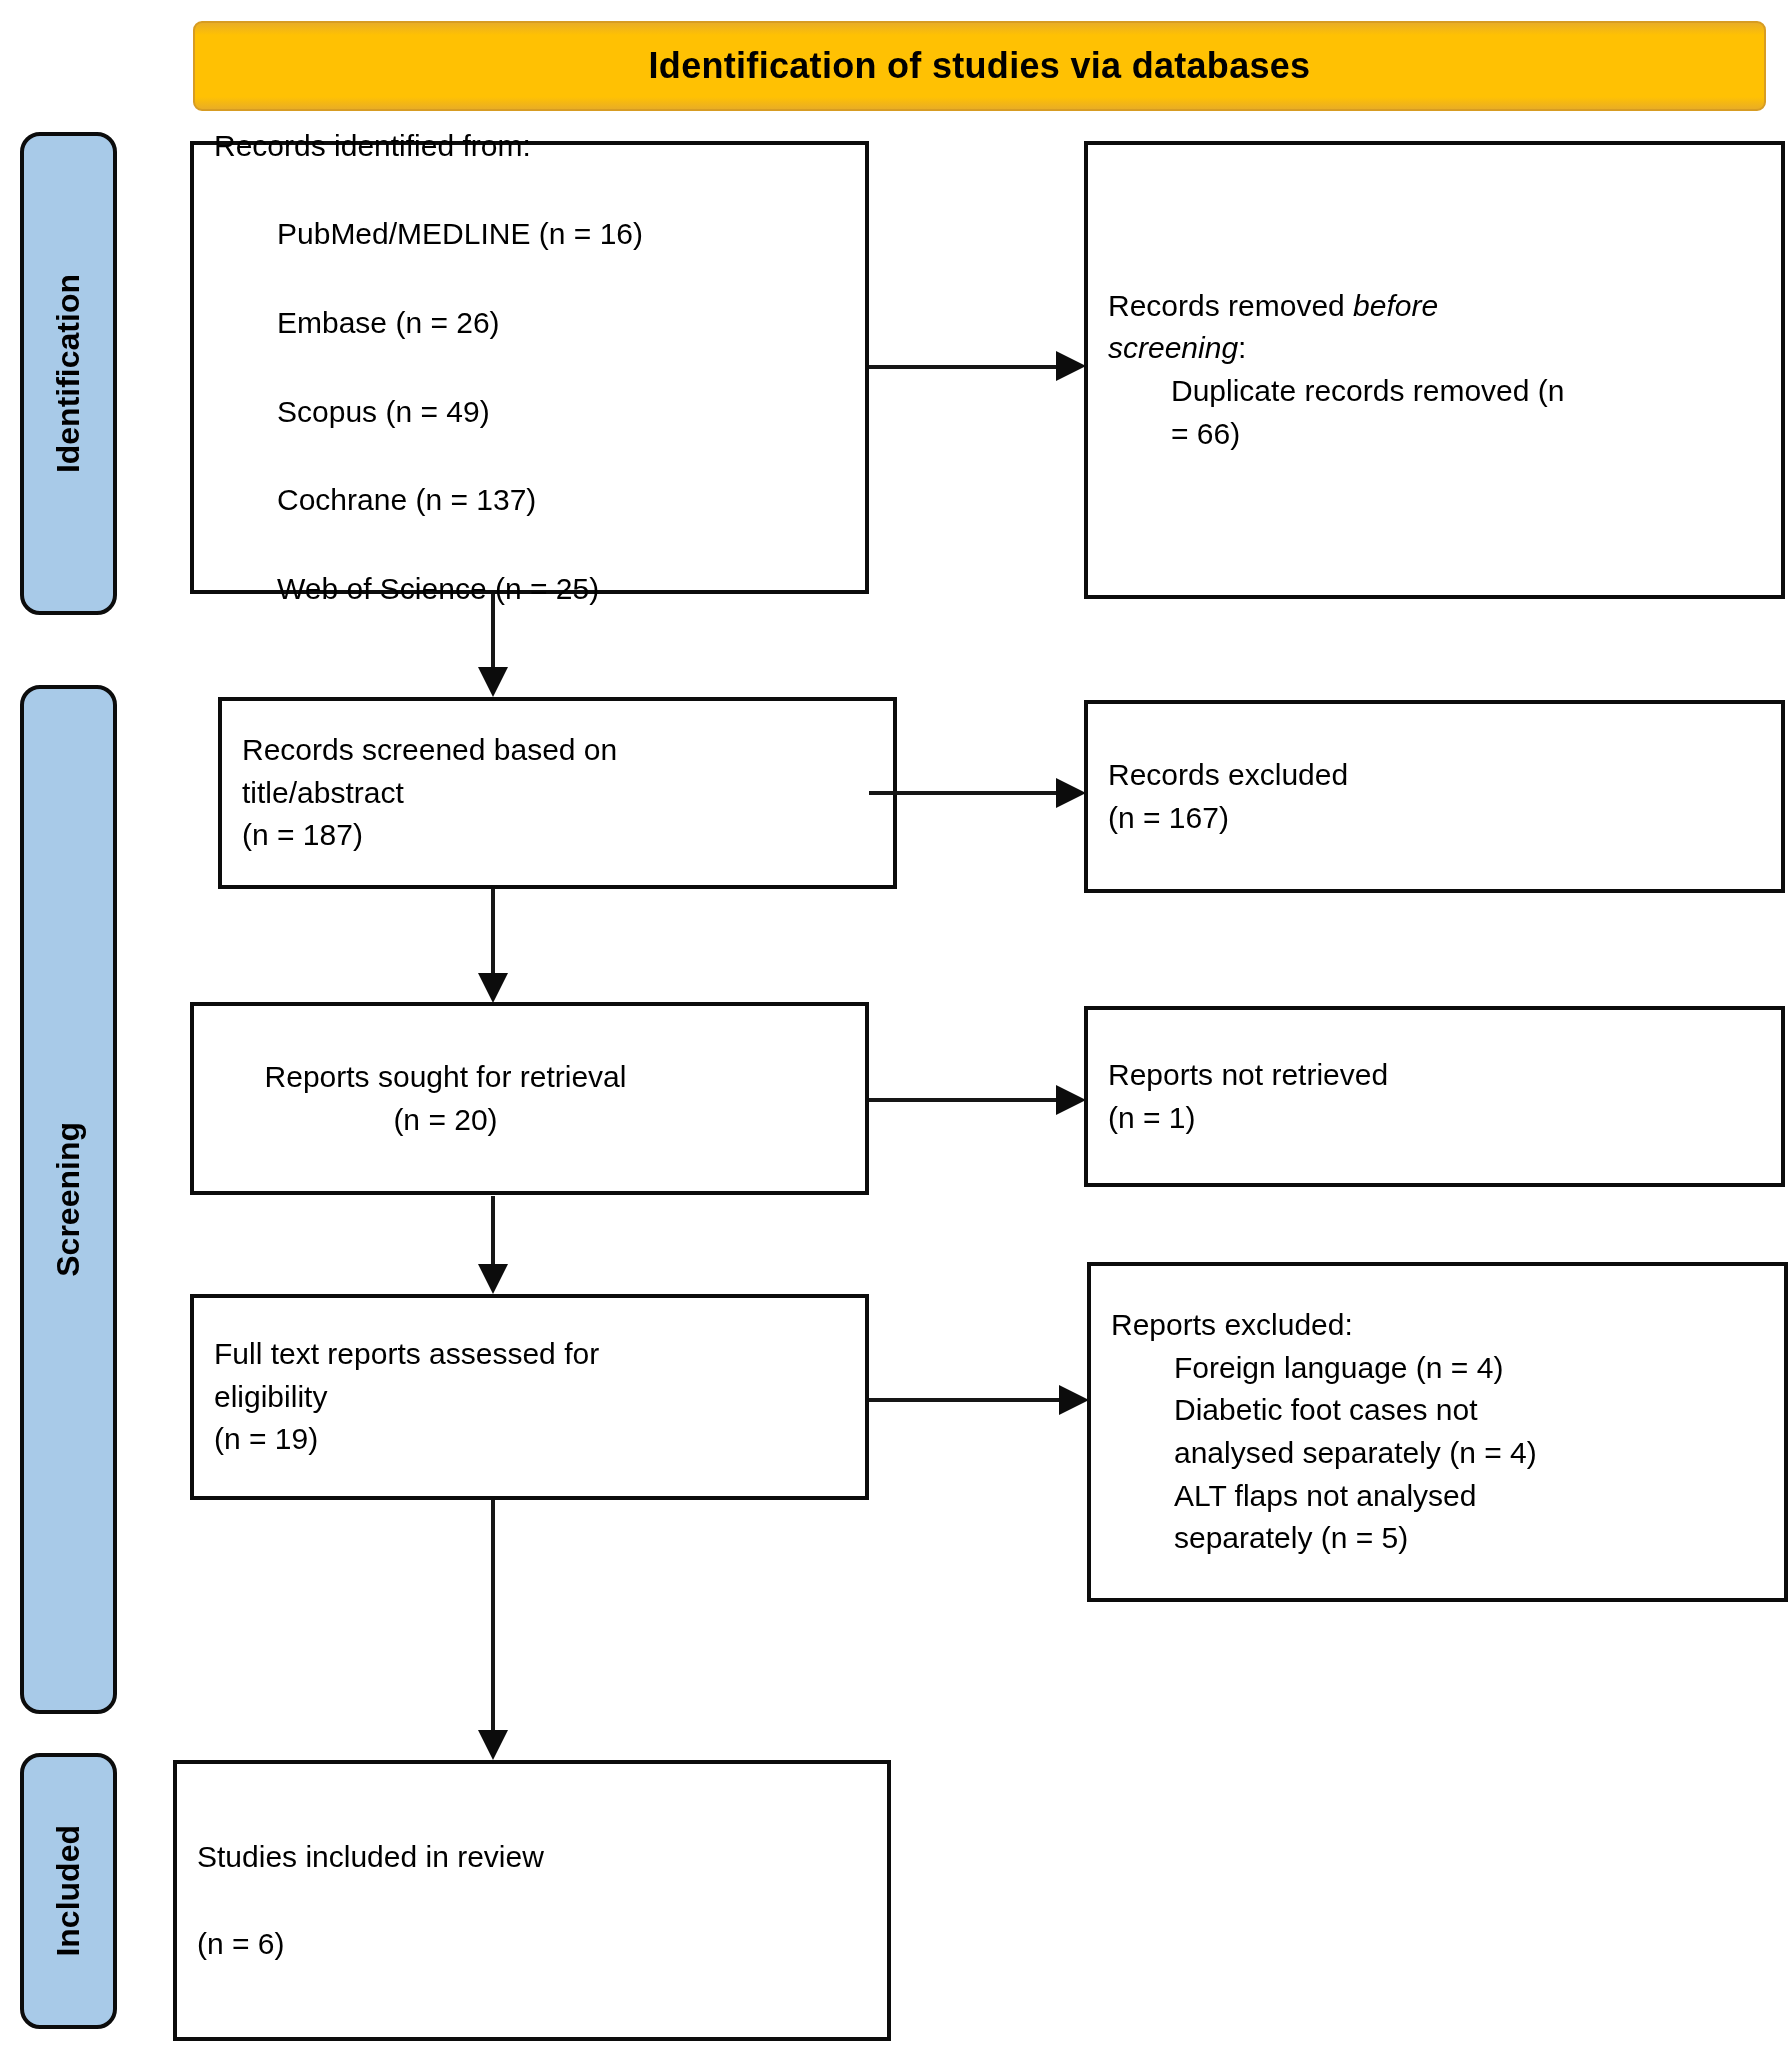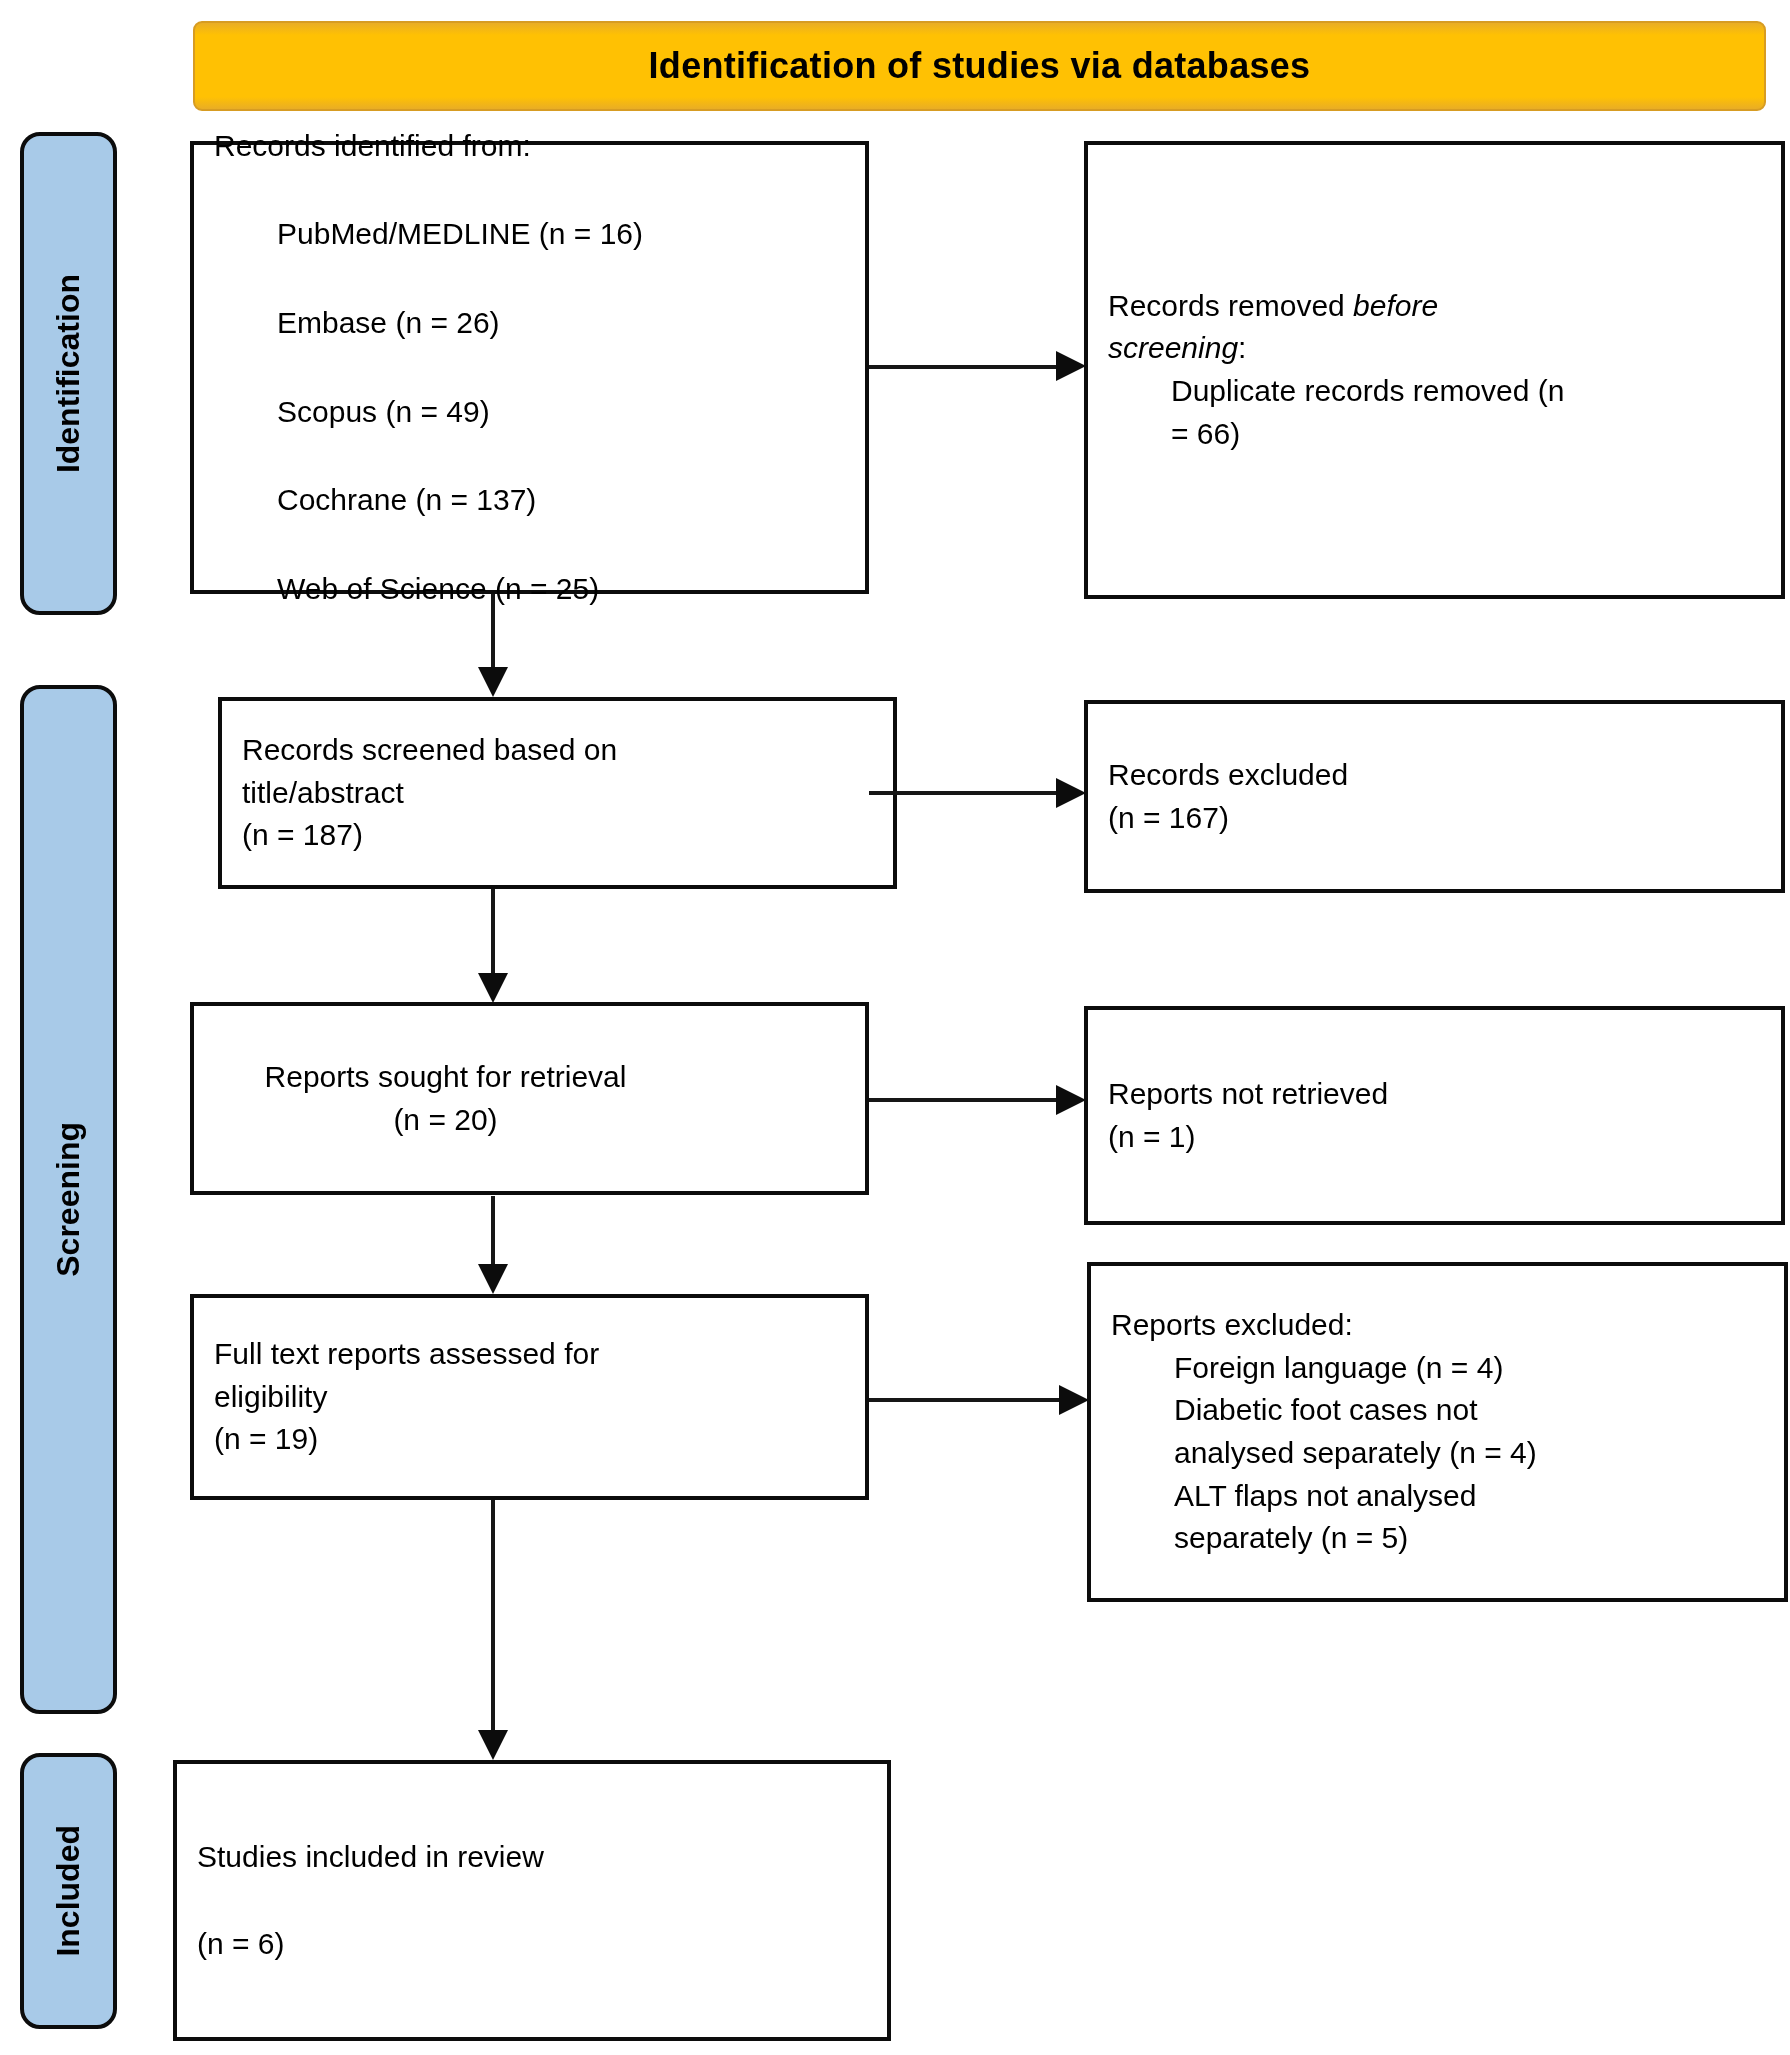"Reports not retrieved" .r3 { height: 219px -> 181px }
